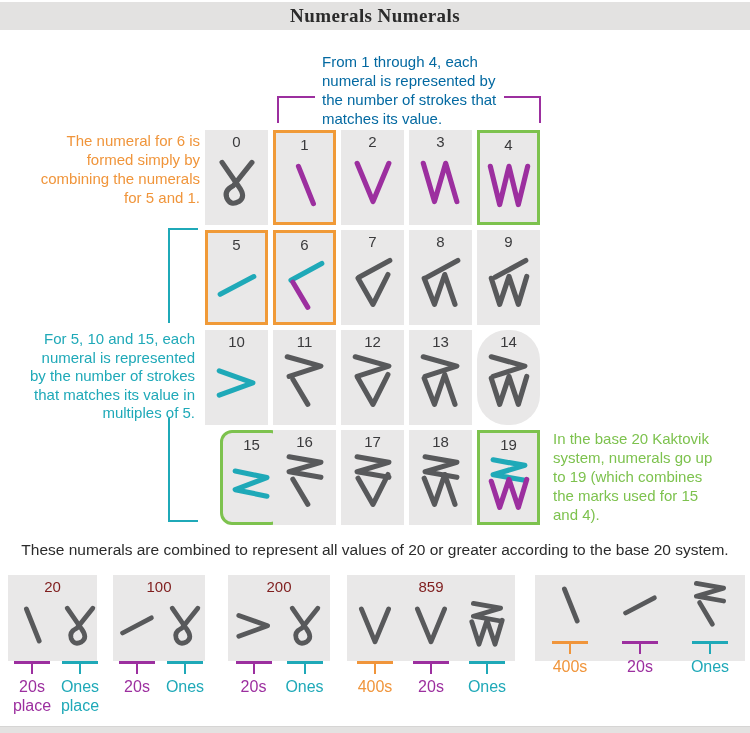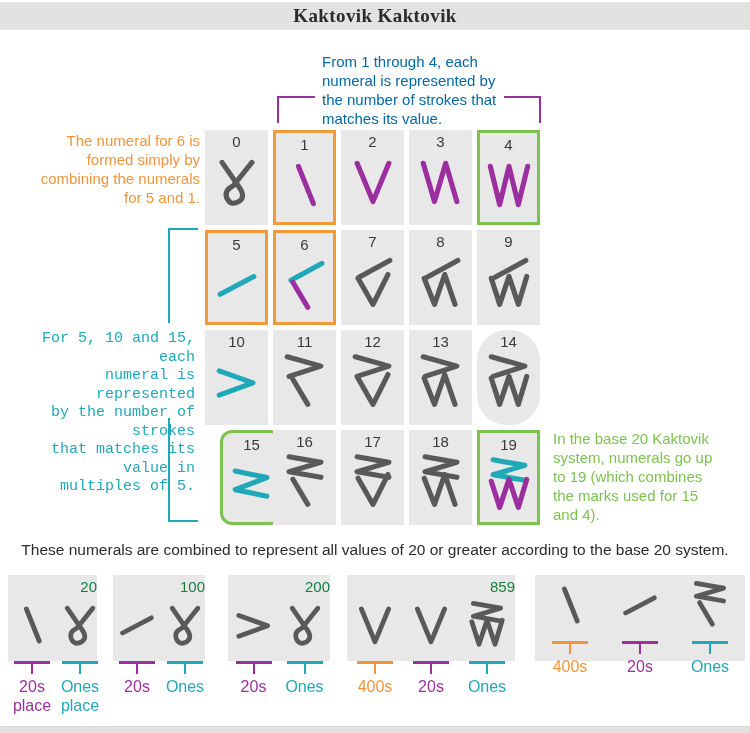"Kaktovik Kaktovik" div.title { text: Kaktovik Kaktovik -> Numerals Numerals }
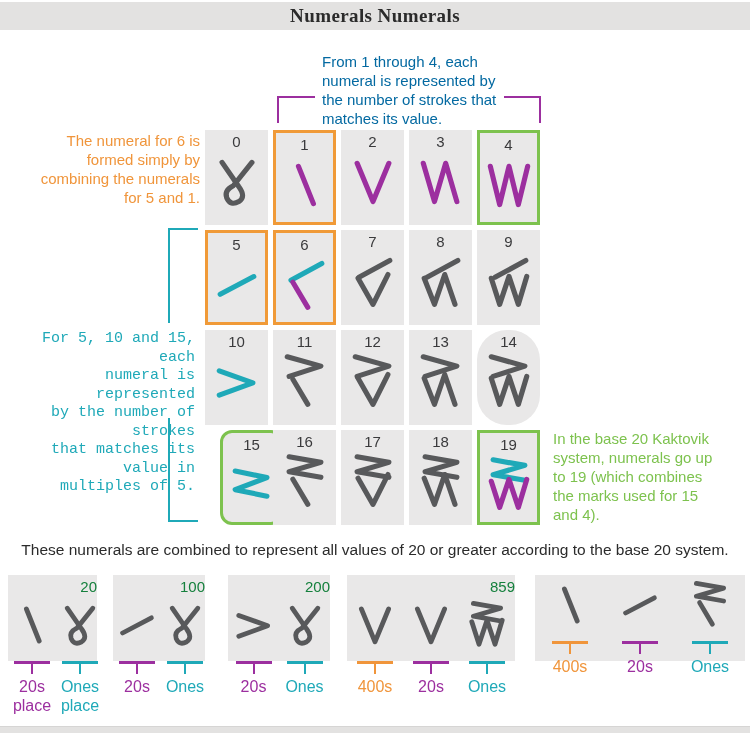"For 5, 10 and 15," .note-fives { font-family: Liberation Mono, monospace -> none }
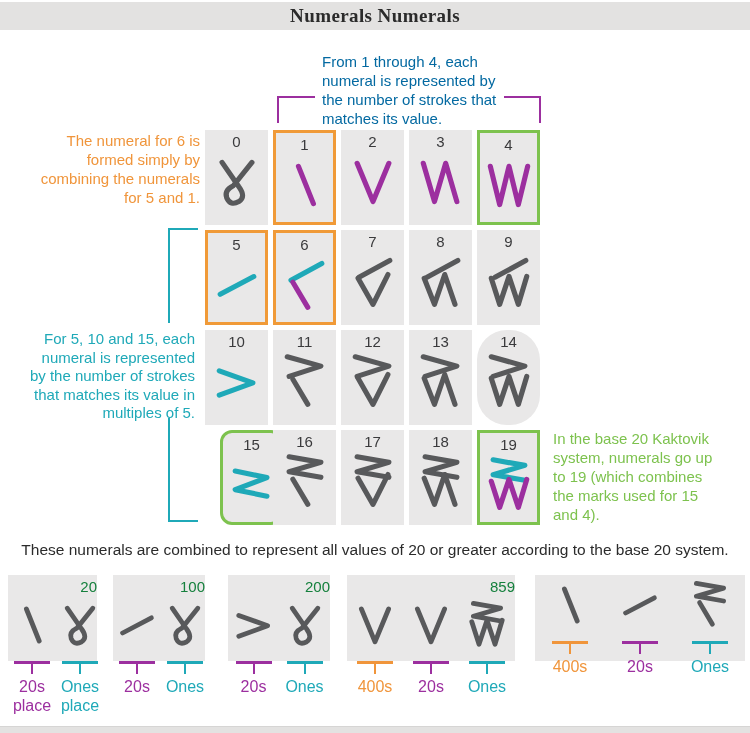"20" .ex-num { color: #15803d -> #7f1d1d; text-align: right -> center }
